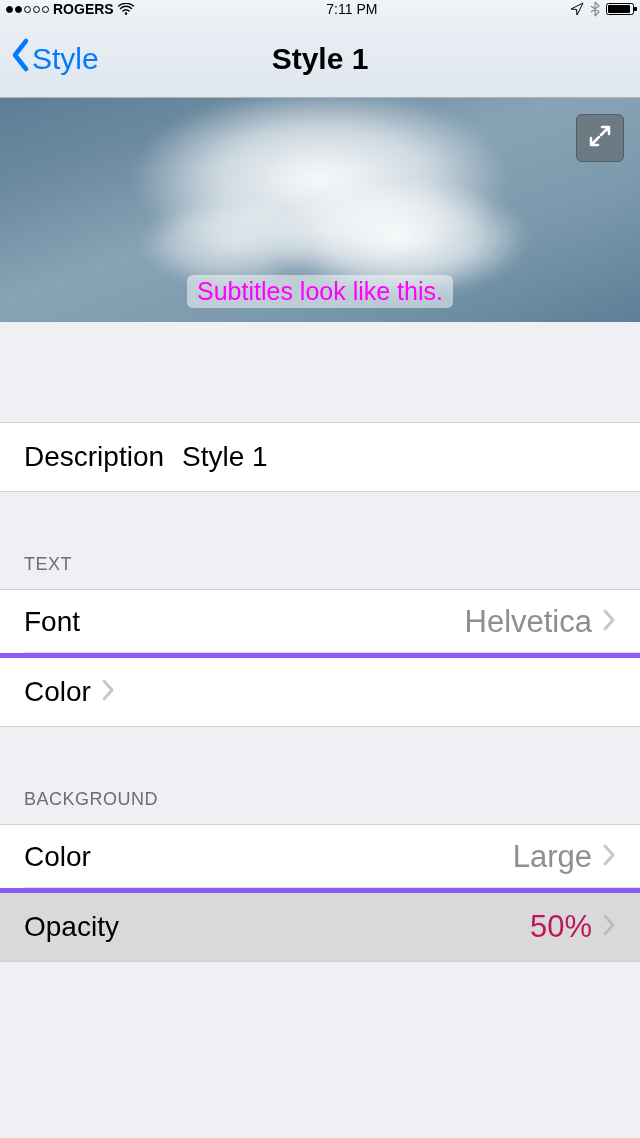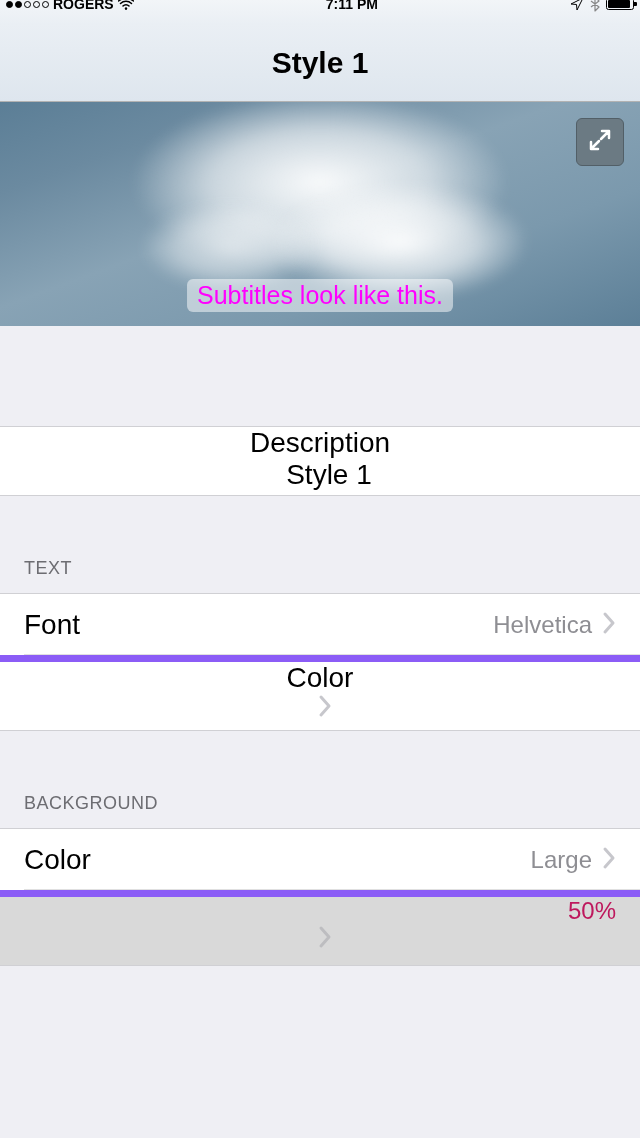"ROGERS" .status-bar { align-items: flex-end -> flex-start; padding: 12px 6px -> 1px 6px }
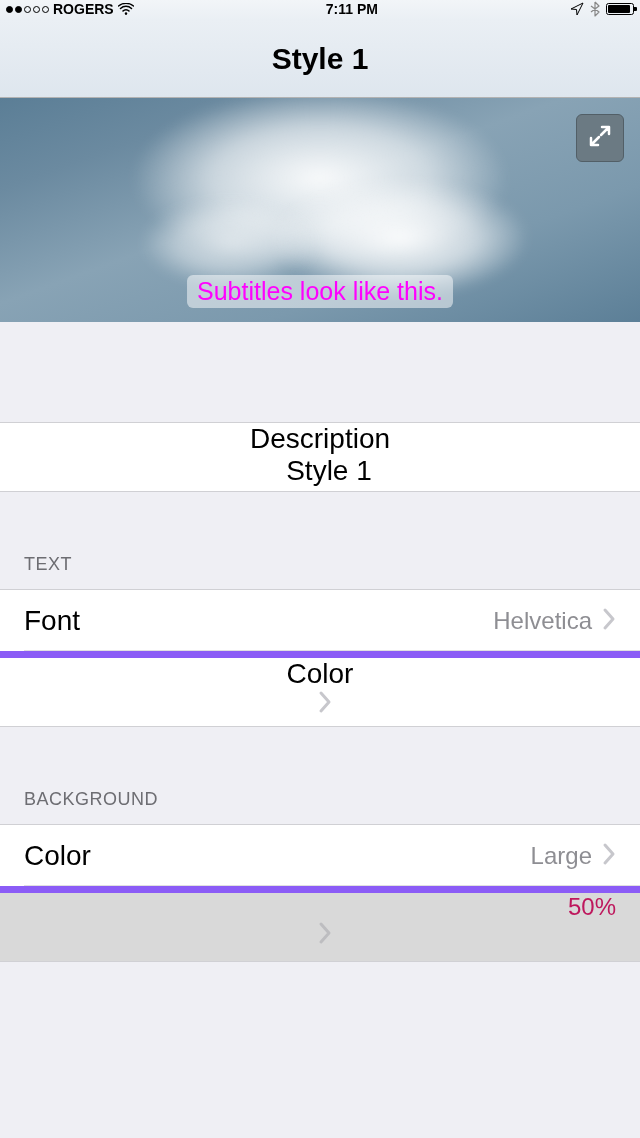"7:11 PM" div { font-weight: 700 -> 400 }
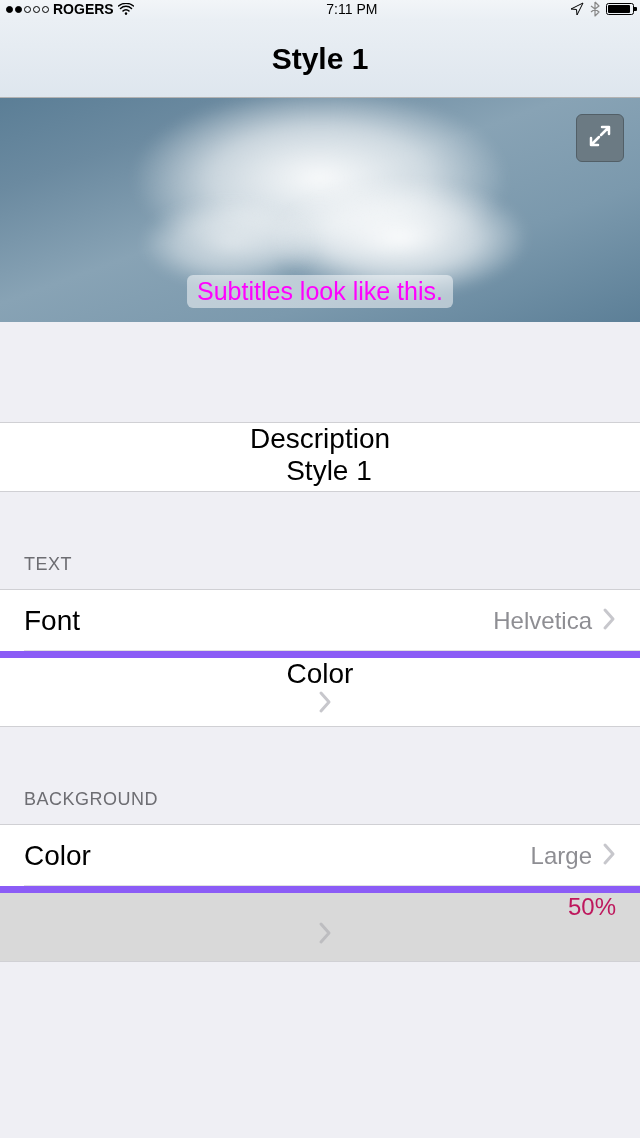"Style" div.back-btn { html: none -> <div> <span> <svg> <path></path> </svg> </span> <span>Style</span> </div> }
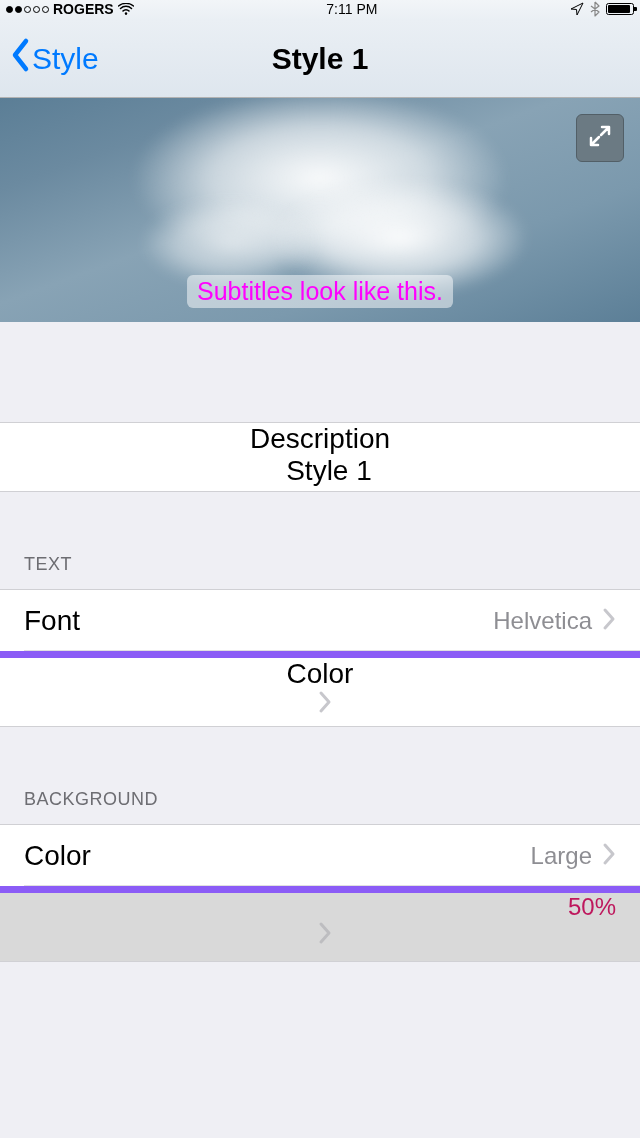"Description" .row:last-child { flex-direction: column -> none }
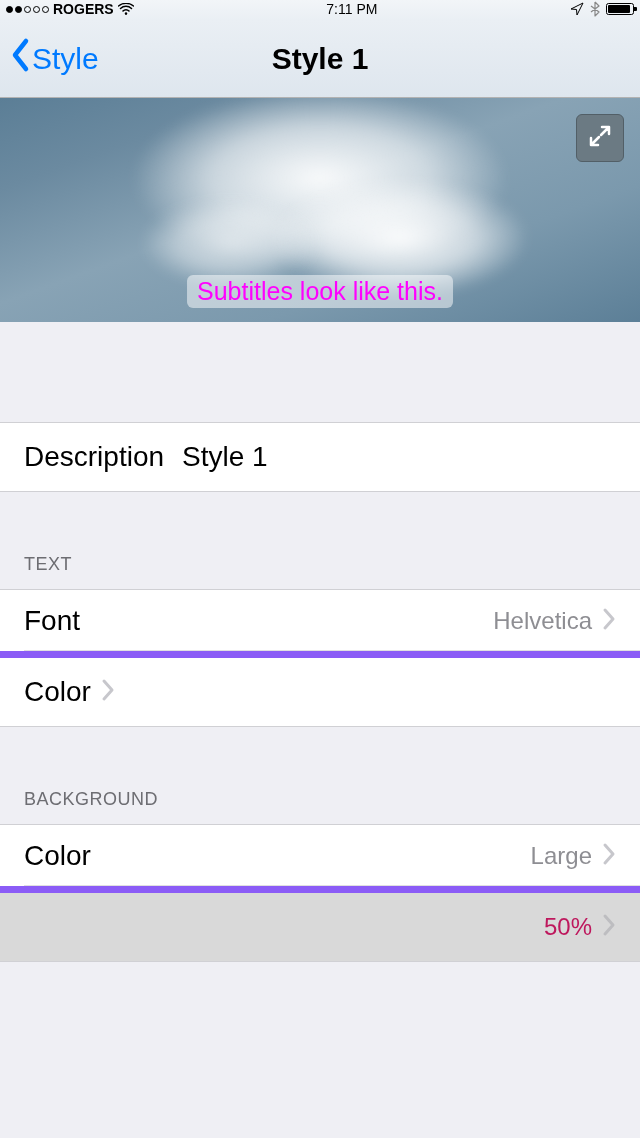"Font" .row { border-bottom: 7px solid #8b5cf6 -> 5px solid #8b5cf6 }
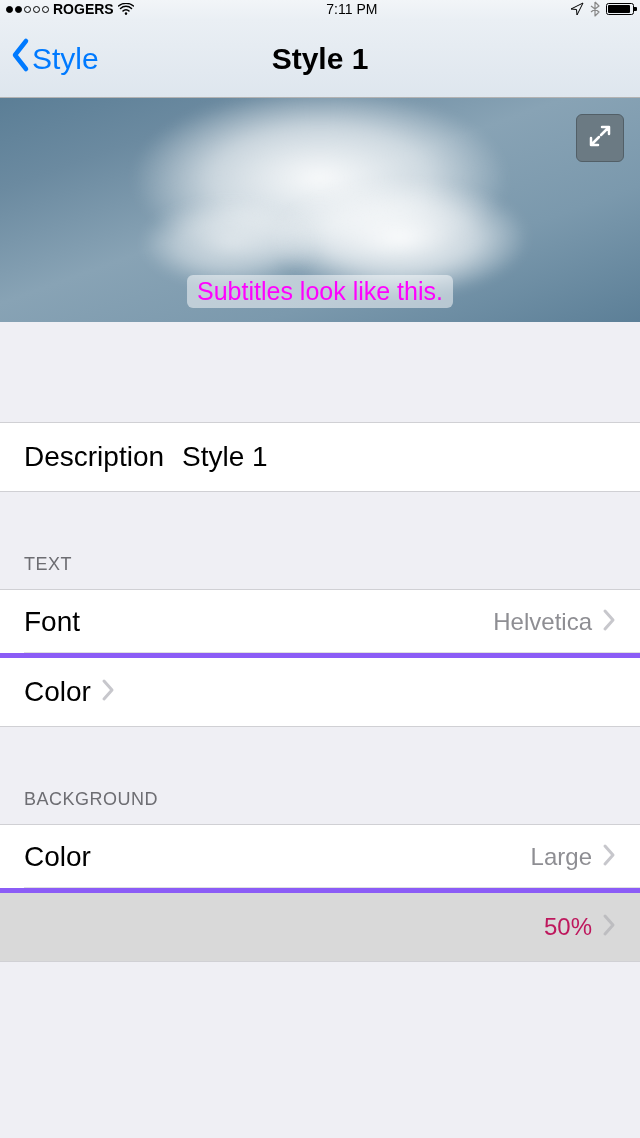"Helvetica" .row-value { font-size: 24px -> 31px }
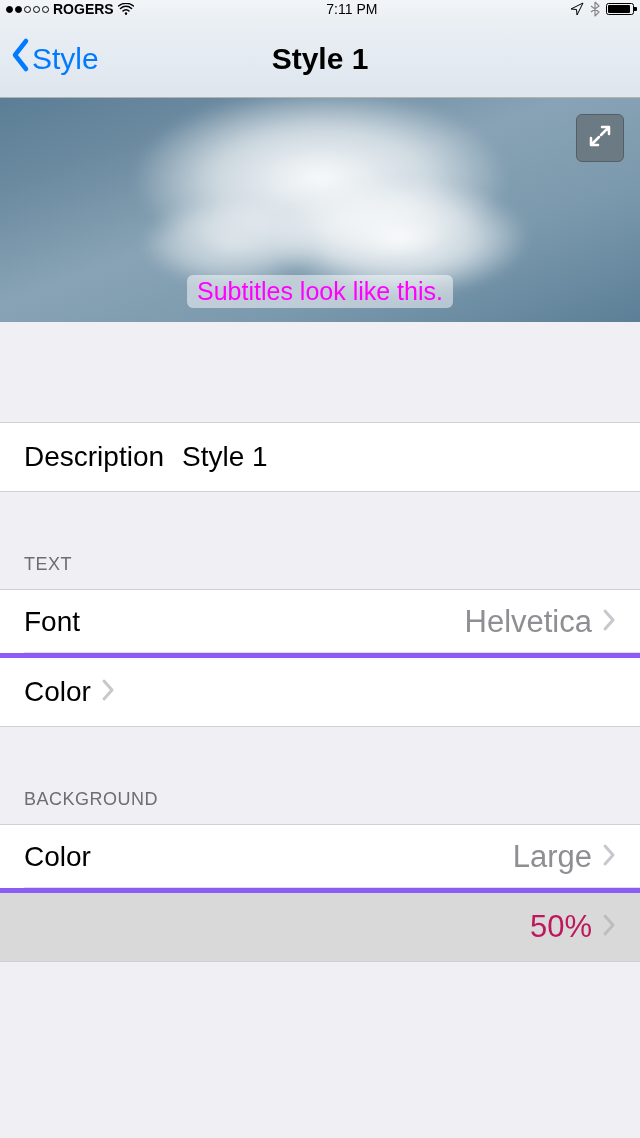"Opacity" span.row-label { html: none -> <span>Opacity</span> }
